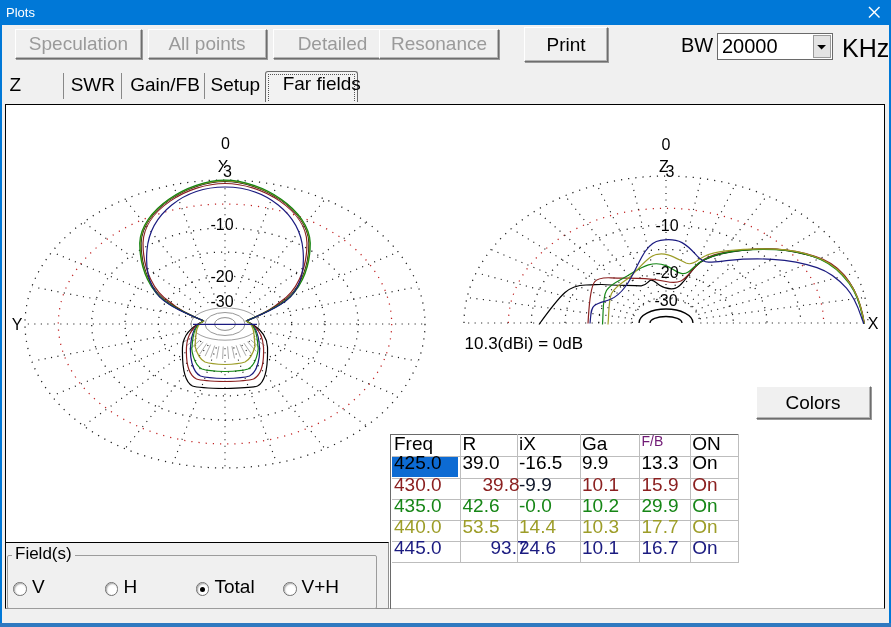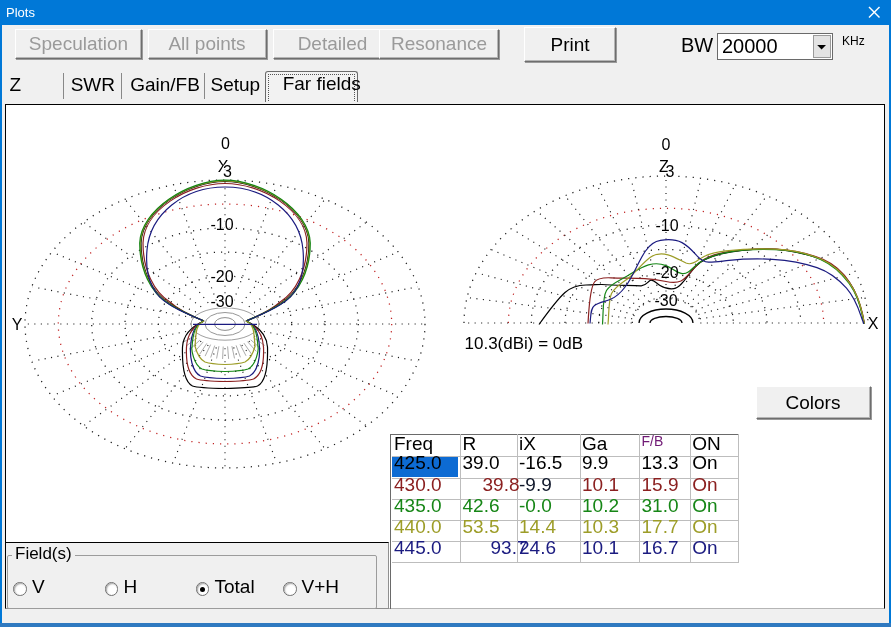"Print" div.btn { width: 92px -> 84px }
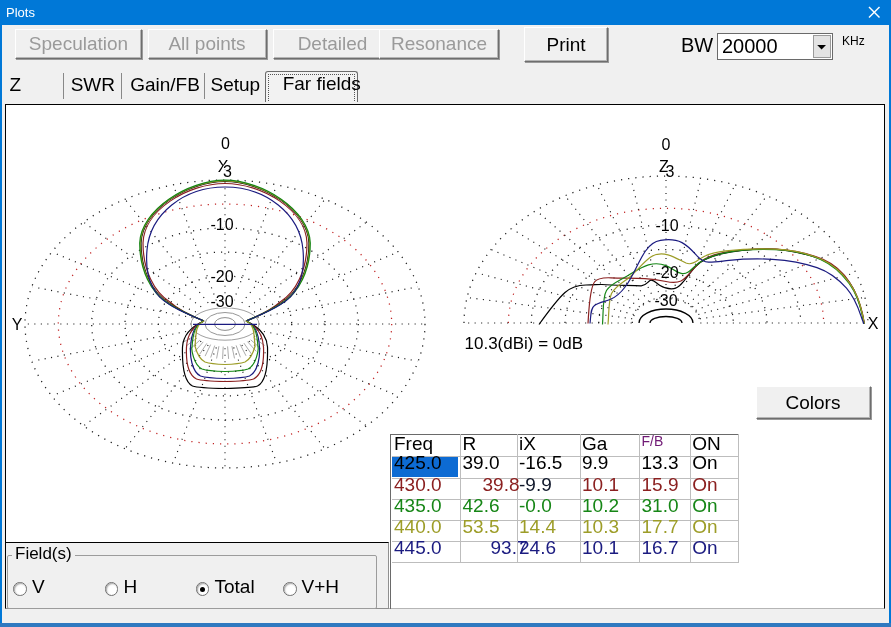"KHz" div.abs { font-size: 12px -> 25px }
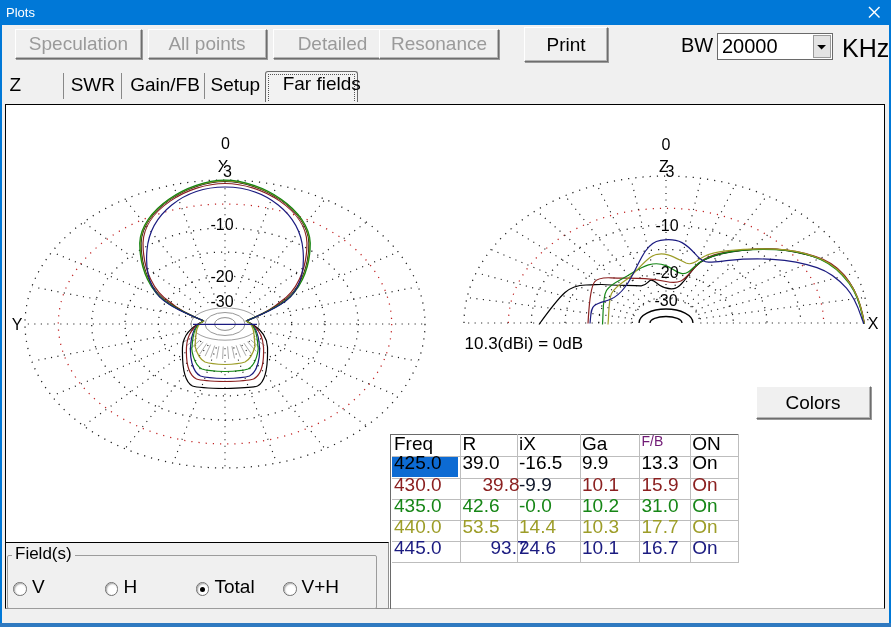"31.0" div.abs { text: 31.0 -> 29.9 }
